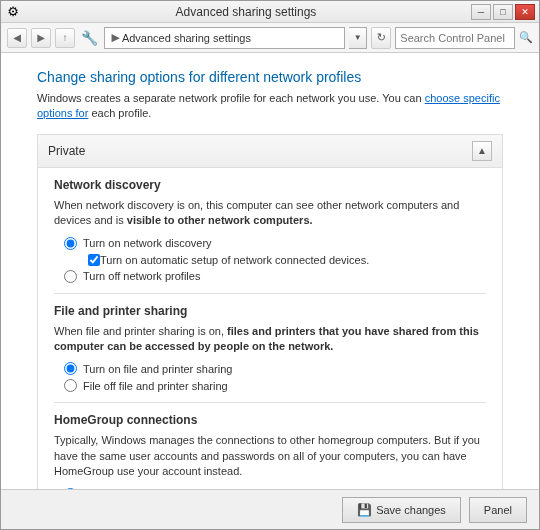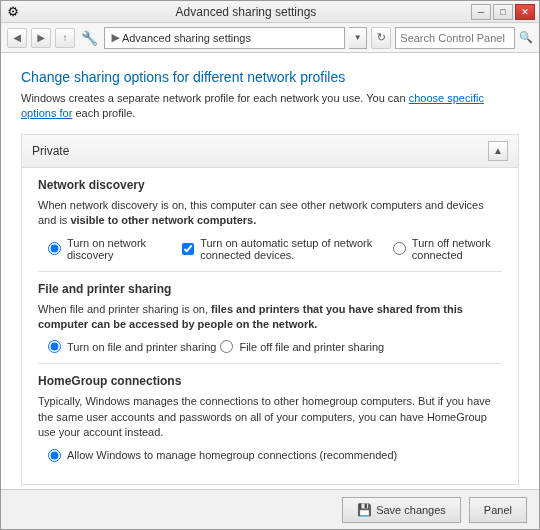"Change sharing options for different" .content { padding: 16px 20px -> 16px 36px }
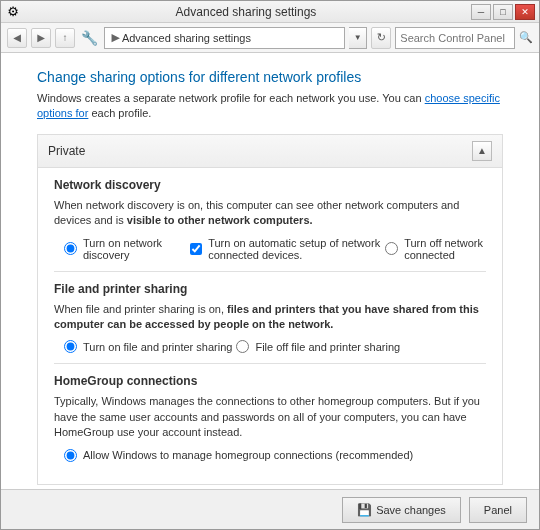"Turn on network discovery" .radio-group { flex-direction: row -> column }
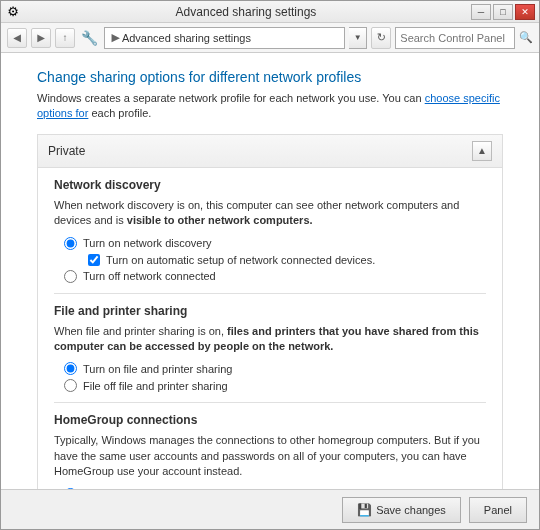"Turn on automatic setup of" .checkbox-item { gap: 6px -> none }
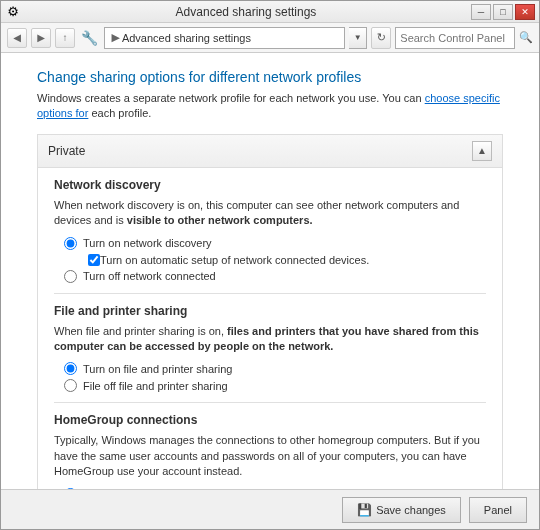"Turn off network connected" span { text: connected -> profiles }
